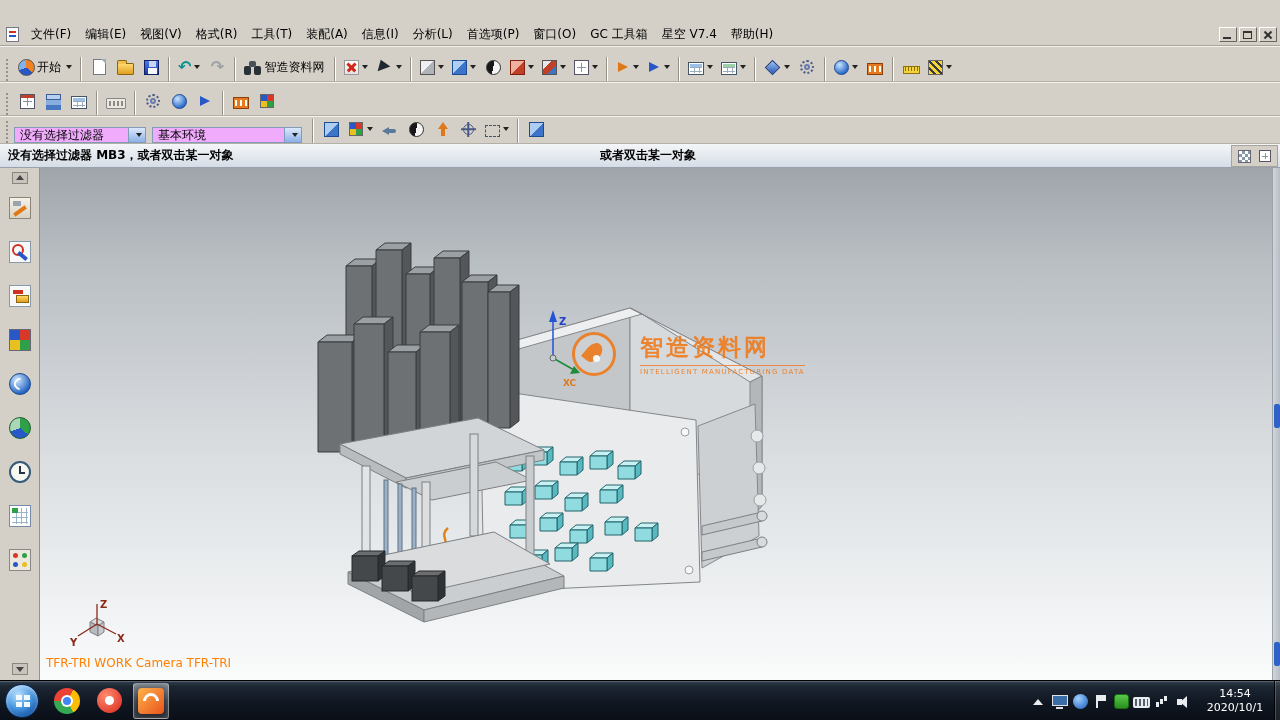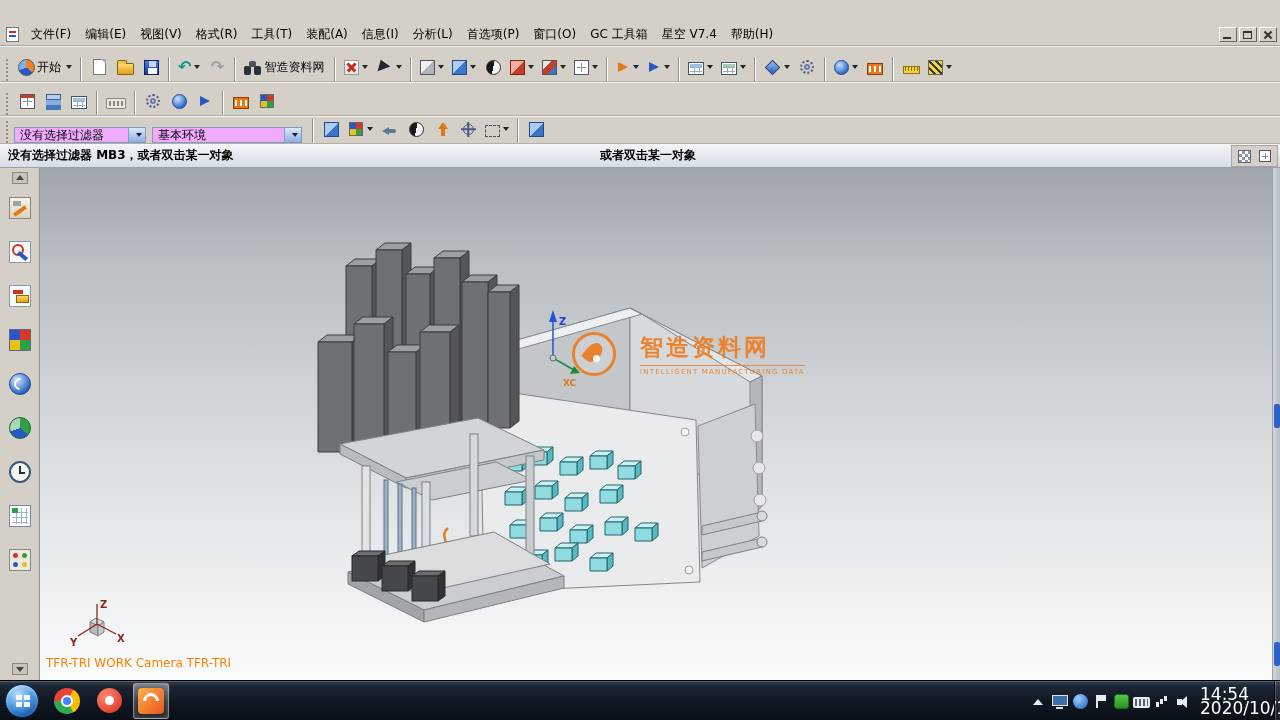"14:54" .clock { align-items: flex-start -> center; font-size: 17px -> 11px }
